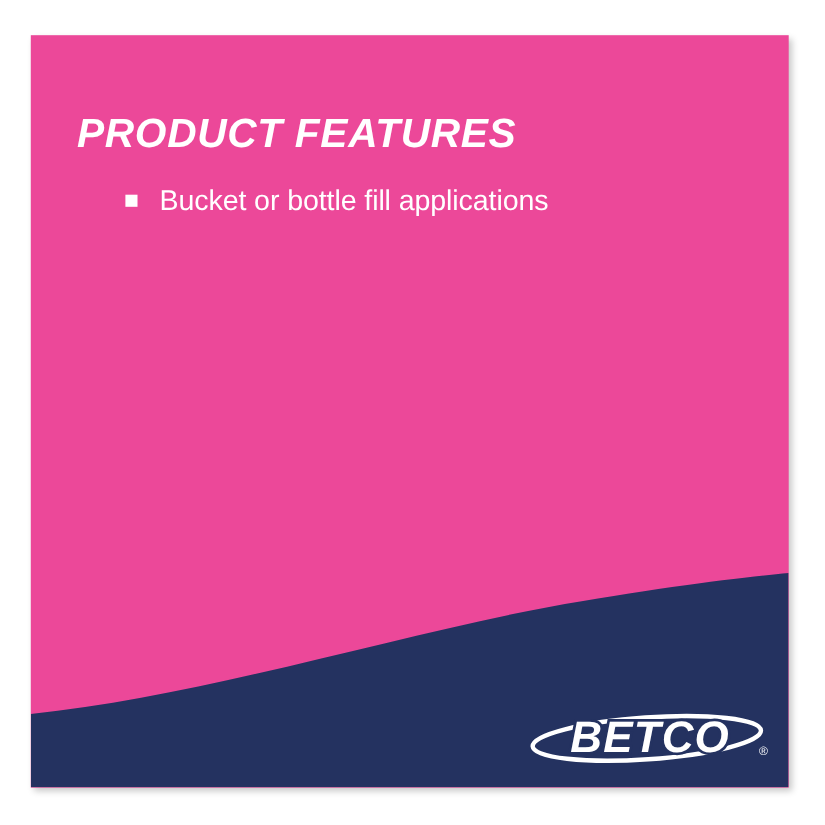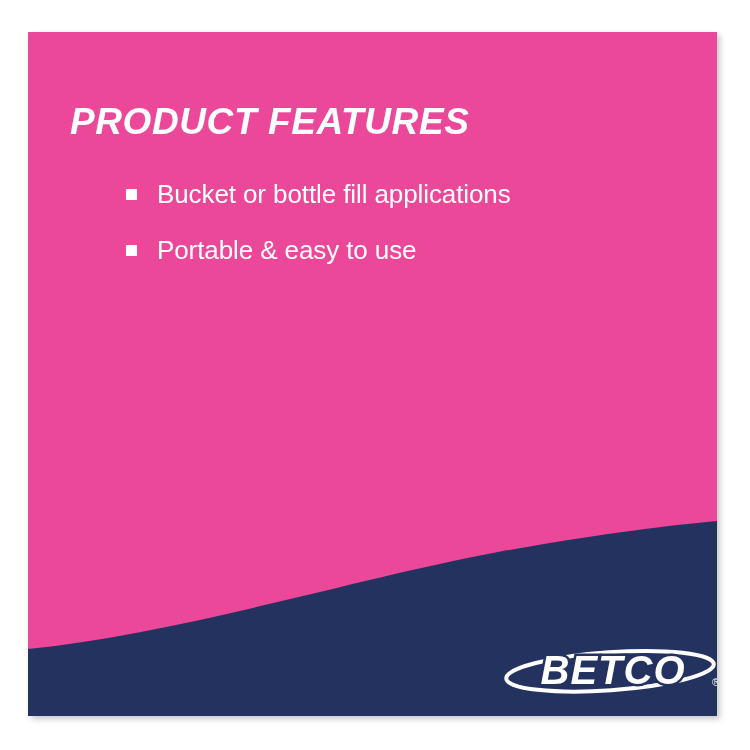"Bucket or bottle fill applications" .features { margin: 12px -> 0 }
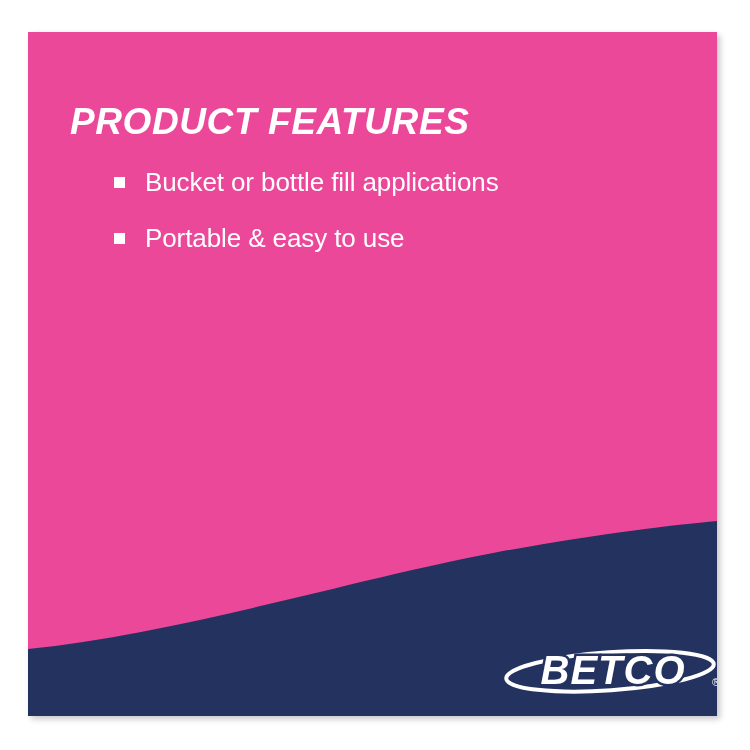"Portable & easy to use" li.feature { html: <li> <span></span> <span>Portable &amp; easy to use</span> </li> -> none }
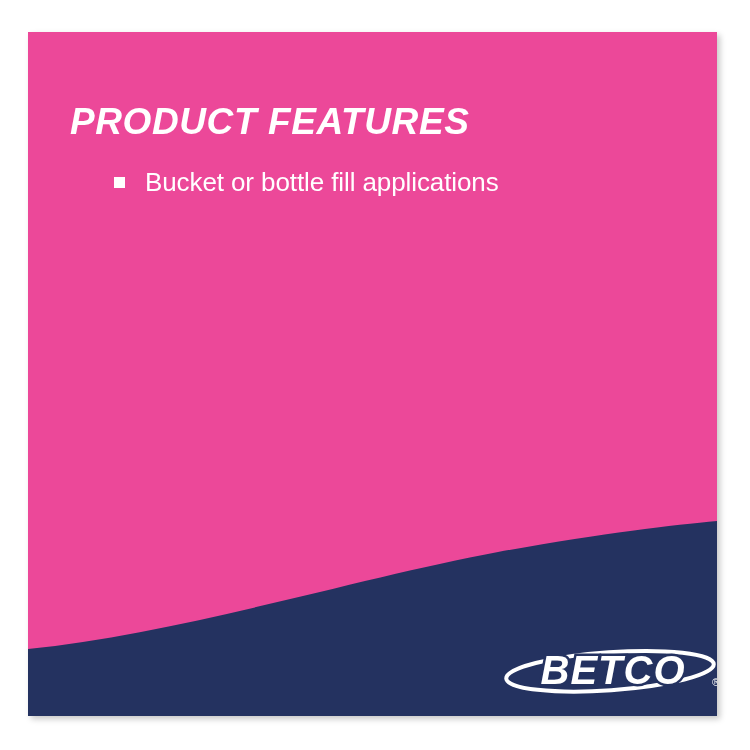"BETCO" .logo { left: 472px -> 450px }
